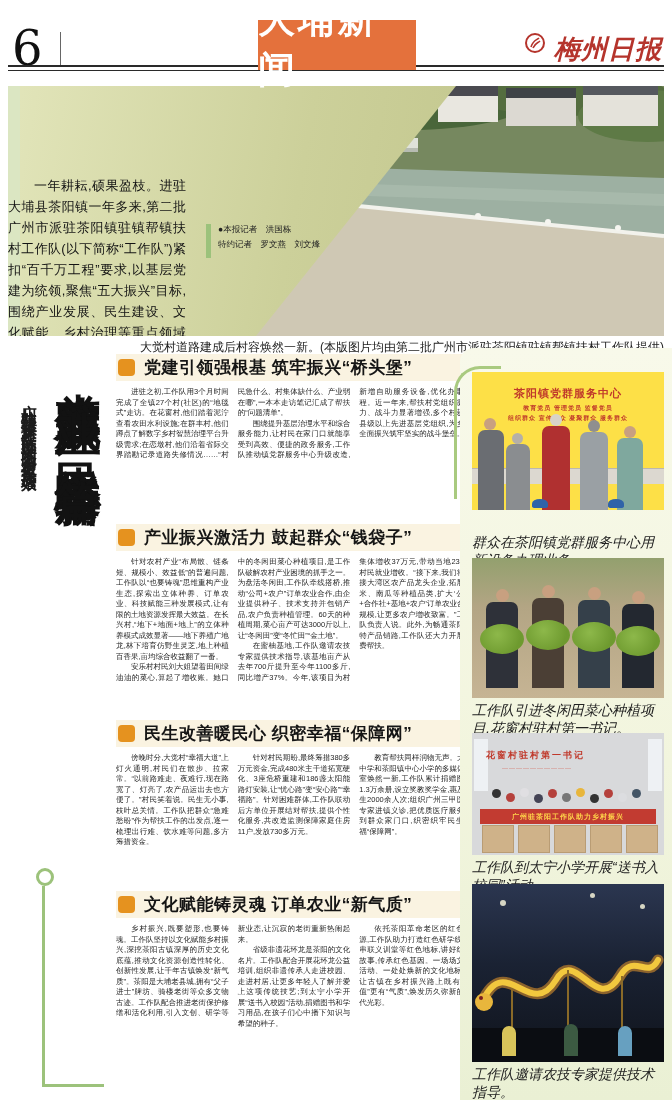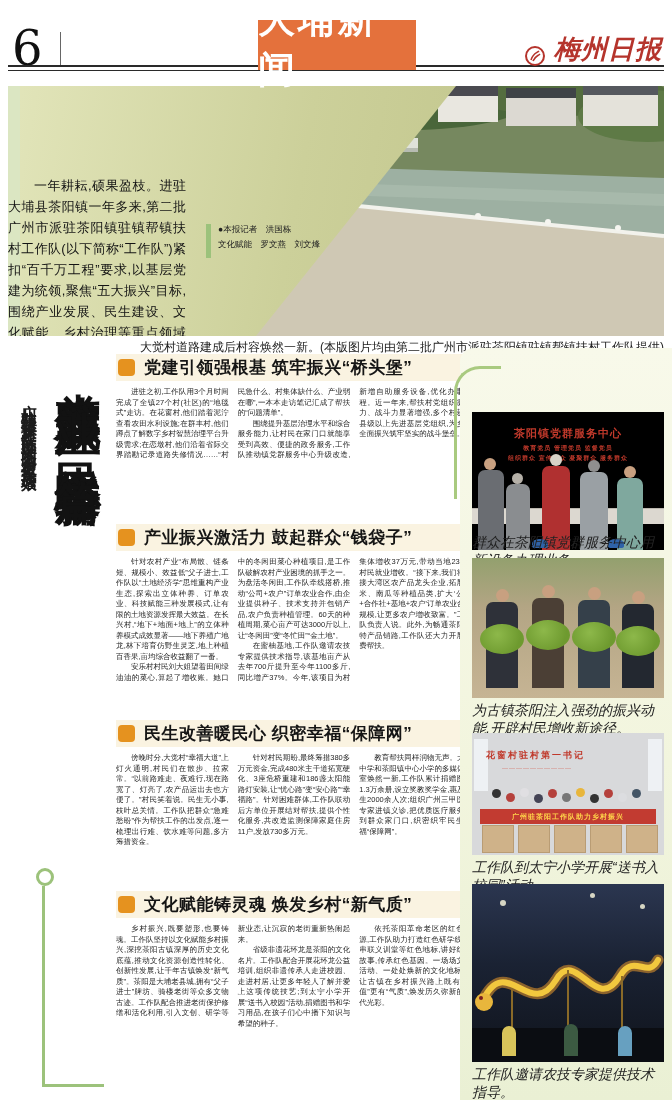"梅州日报" .brand { align-items: flex-end -> flex-start }
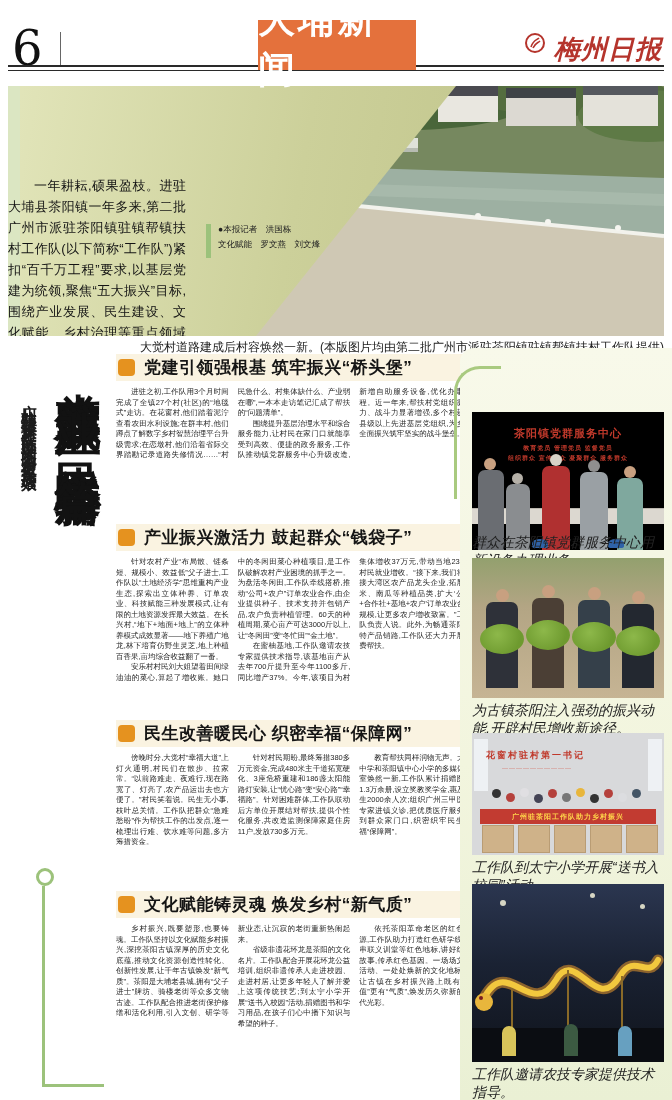"文化赋能 罗文燕 刘文烽" span { text: 文化赋能 -> 特约记者 }
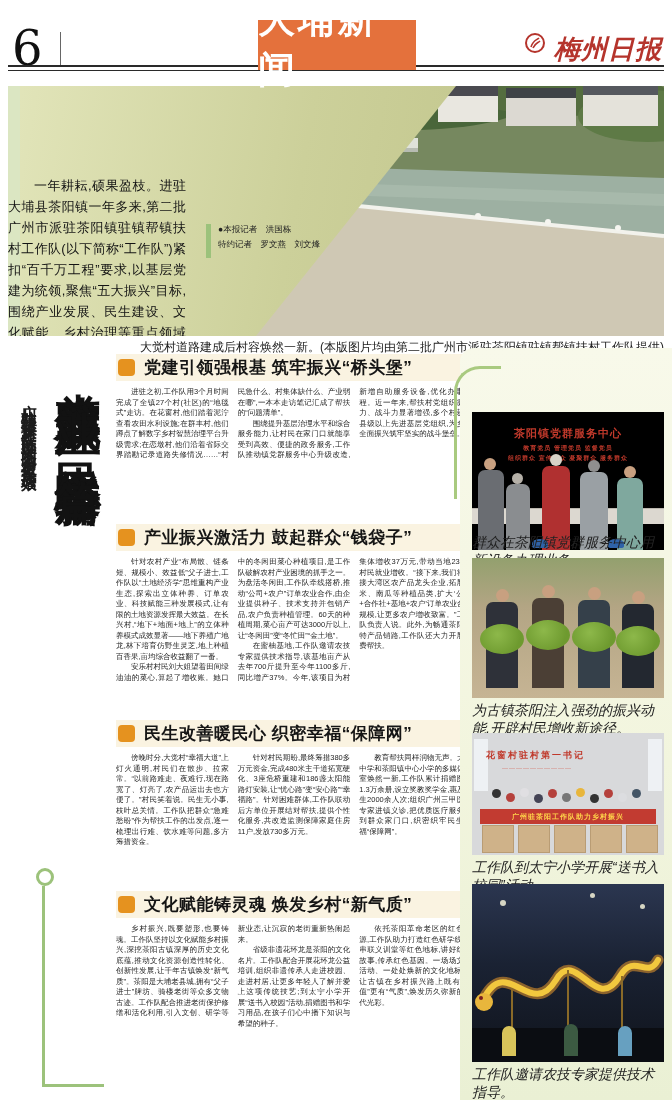"茶阳镇党群服务中心" .ph1 { background: #000000 -> #fde047; top: 412px -> 372px }
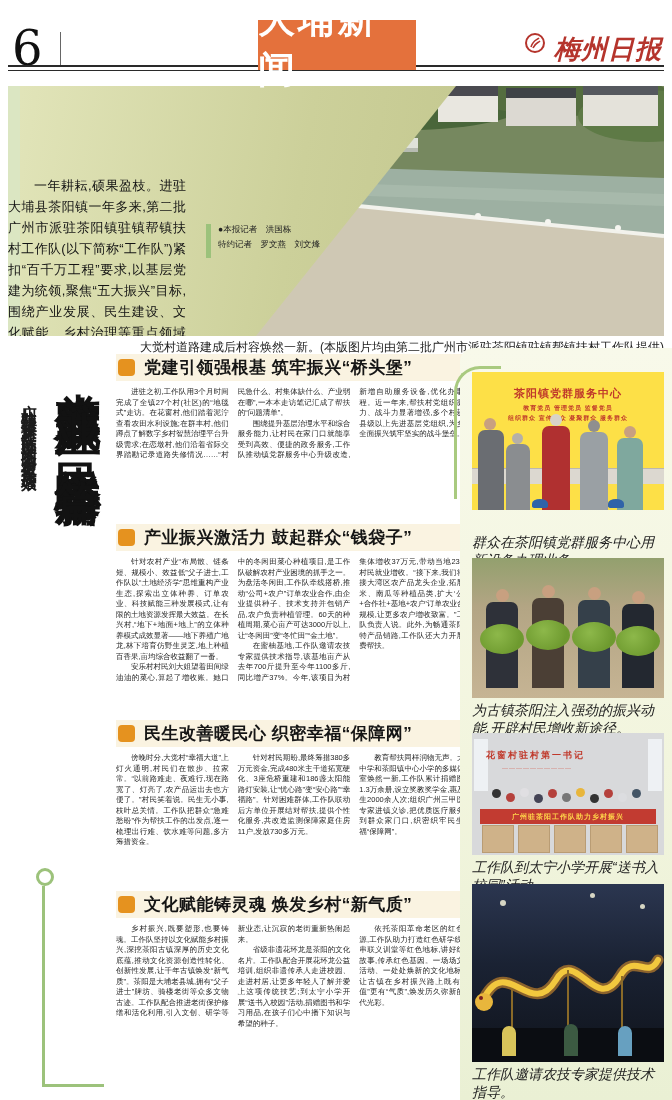"针对农村产业“布局散、链条短、规模小、效益低”父子进士,工作队以“土地经济学”思" p { text: 父子进士,工作队以“土地经济学 -> 的普遍问题,工作队以“也要铸魂 }
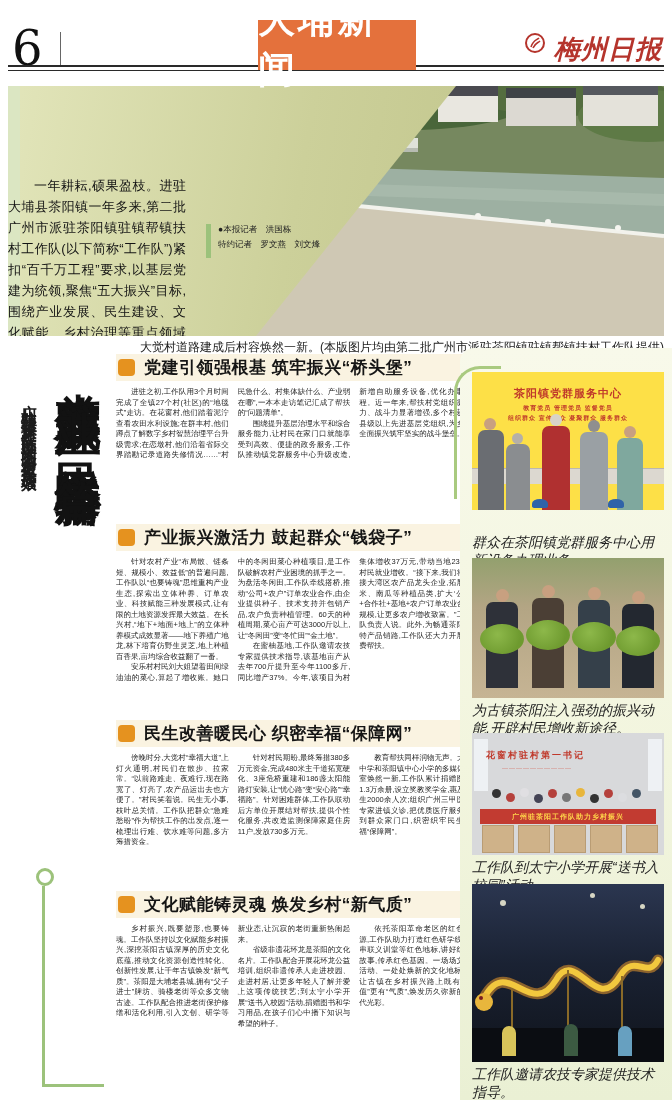"为古镇茶阳注入强劲的振兴动能,开辟村民增收新途径。" figcaption.cap { text: 为古镇茶阳注入强劲的振兴动能,开辟村民增收新途径 -> 工作队引进冬闲田菜心种植项目,花窗村驻村第一书记 }
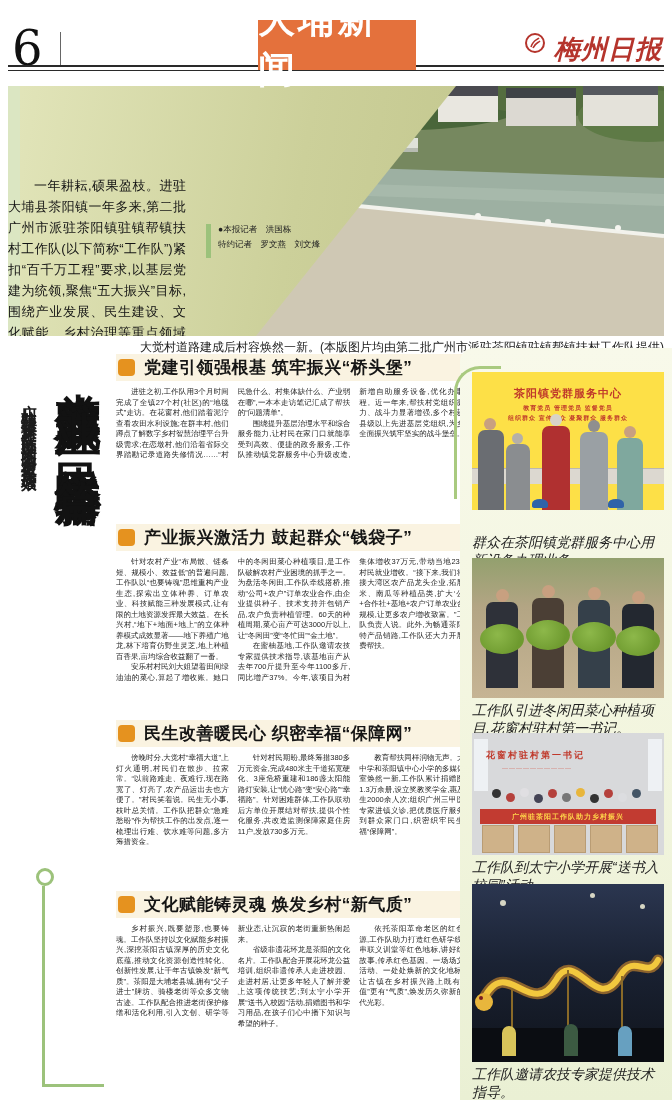"文化赋能铸灵魂 焕发乡村“新气质”" h2 { text: 焕发乡村 -> 订单农业 }
